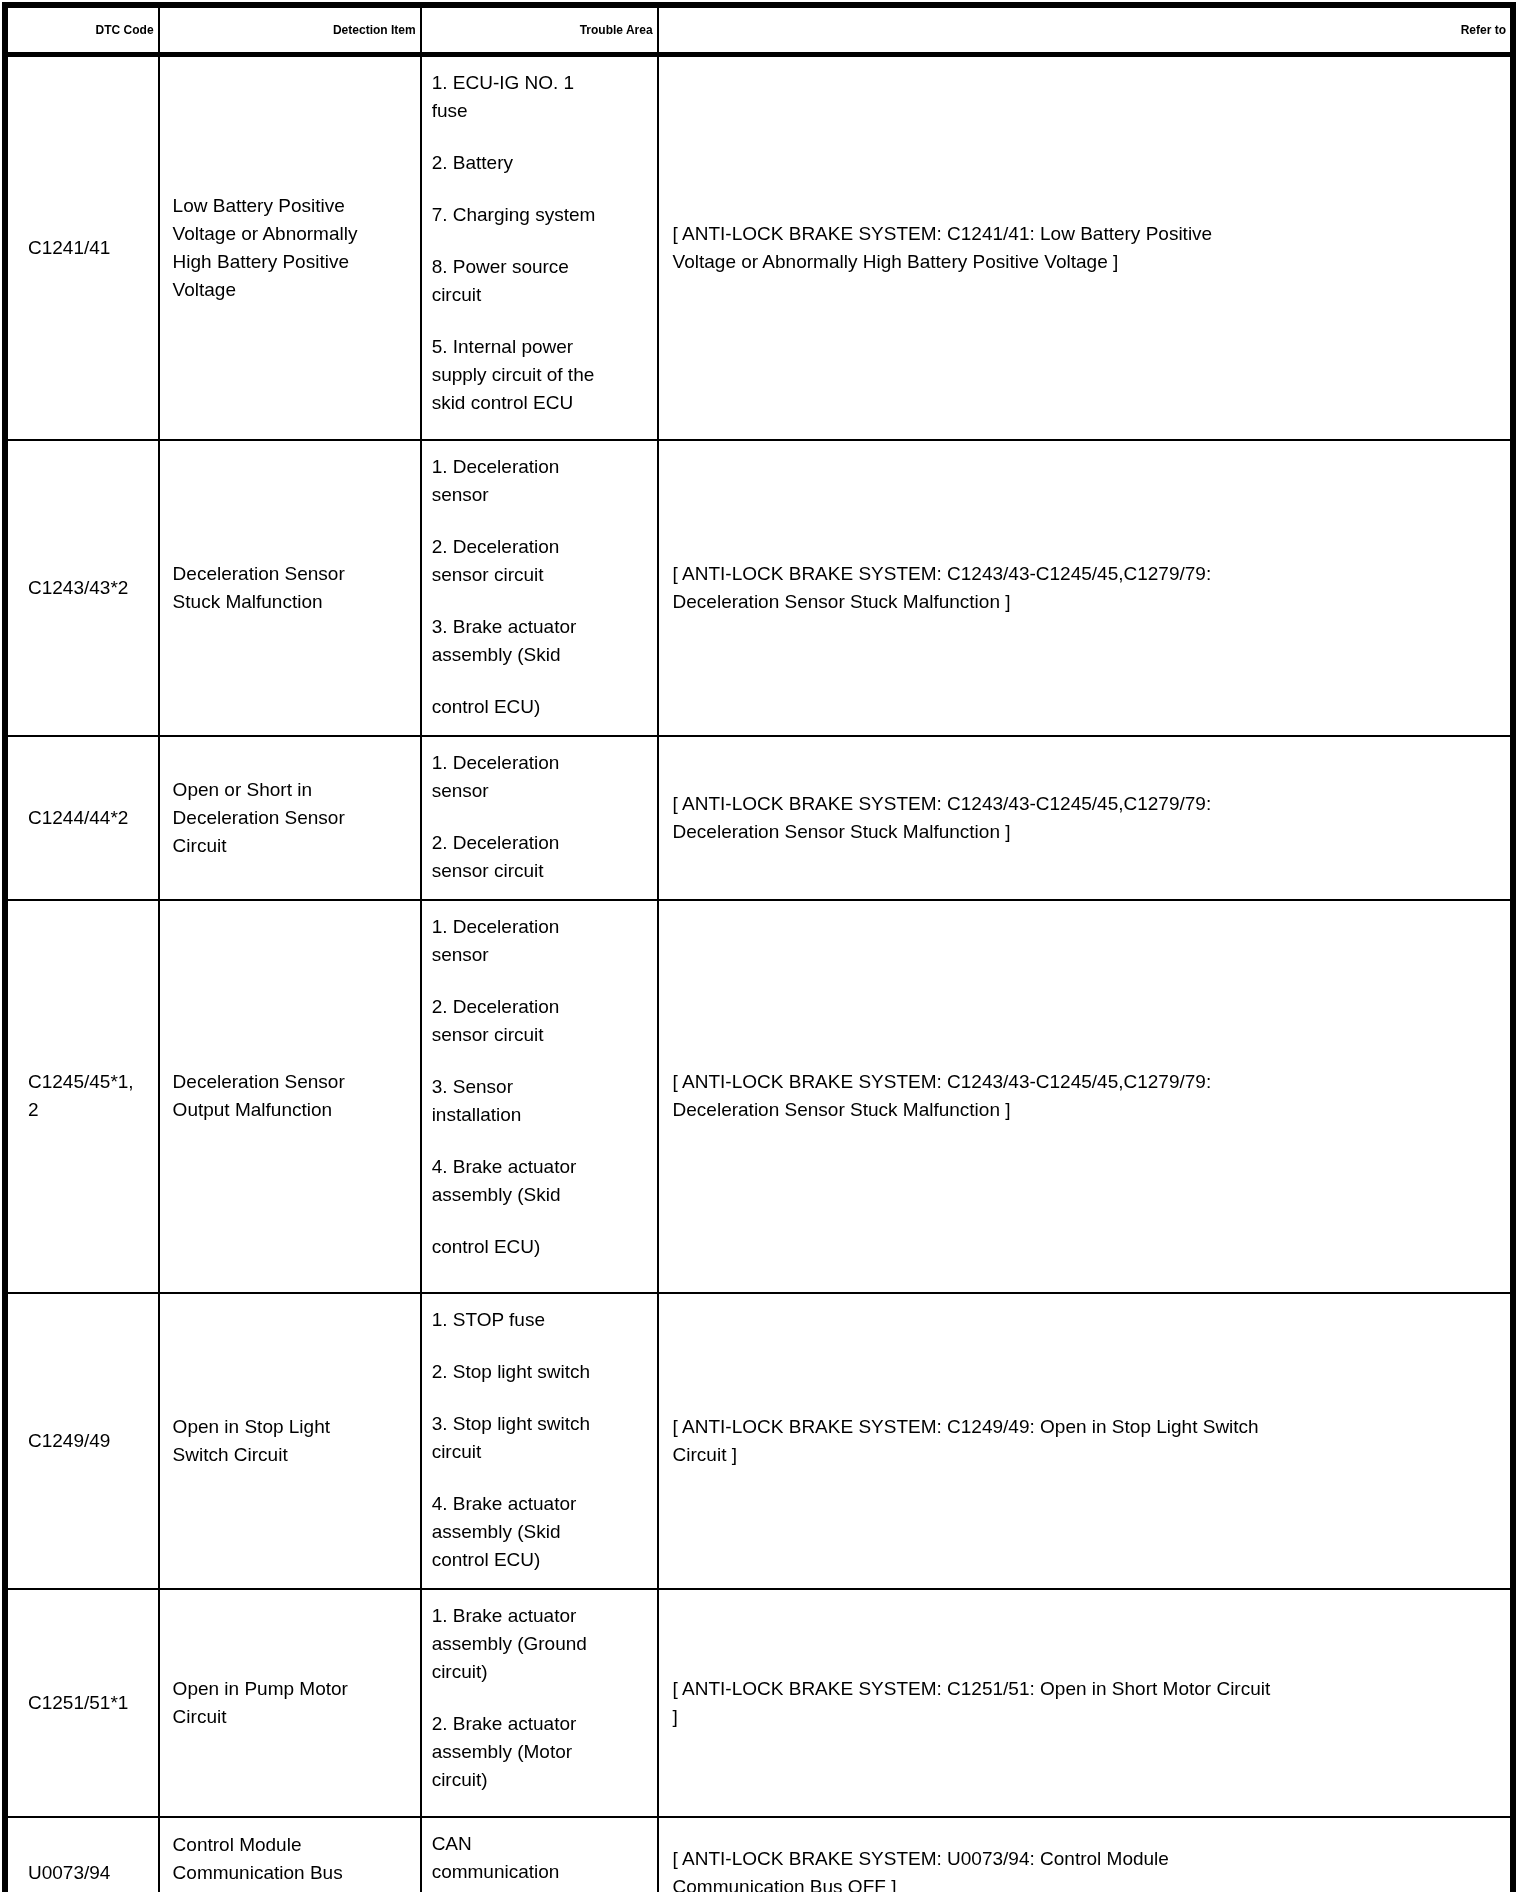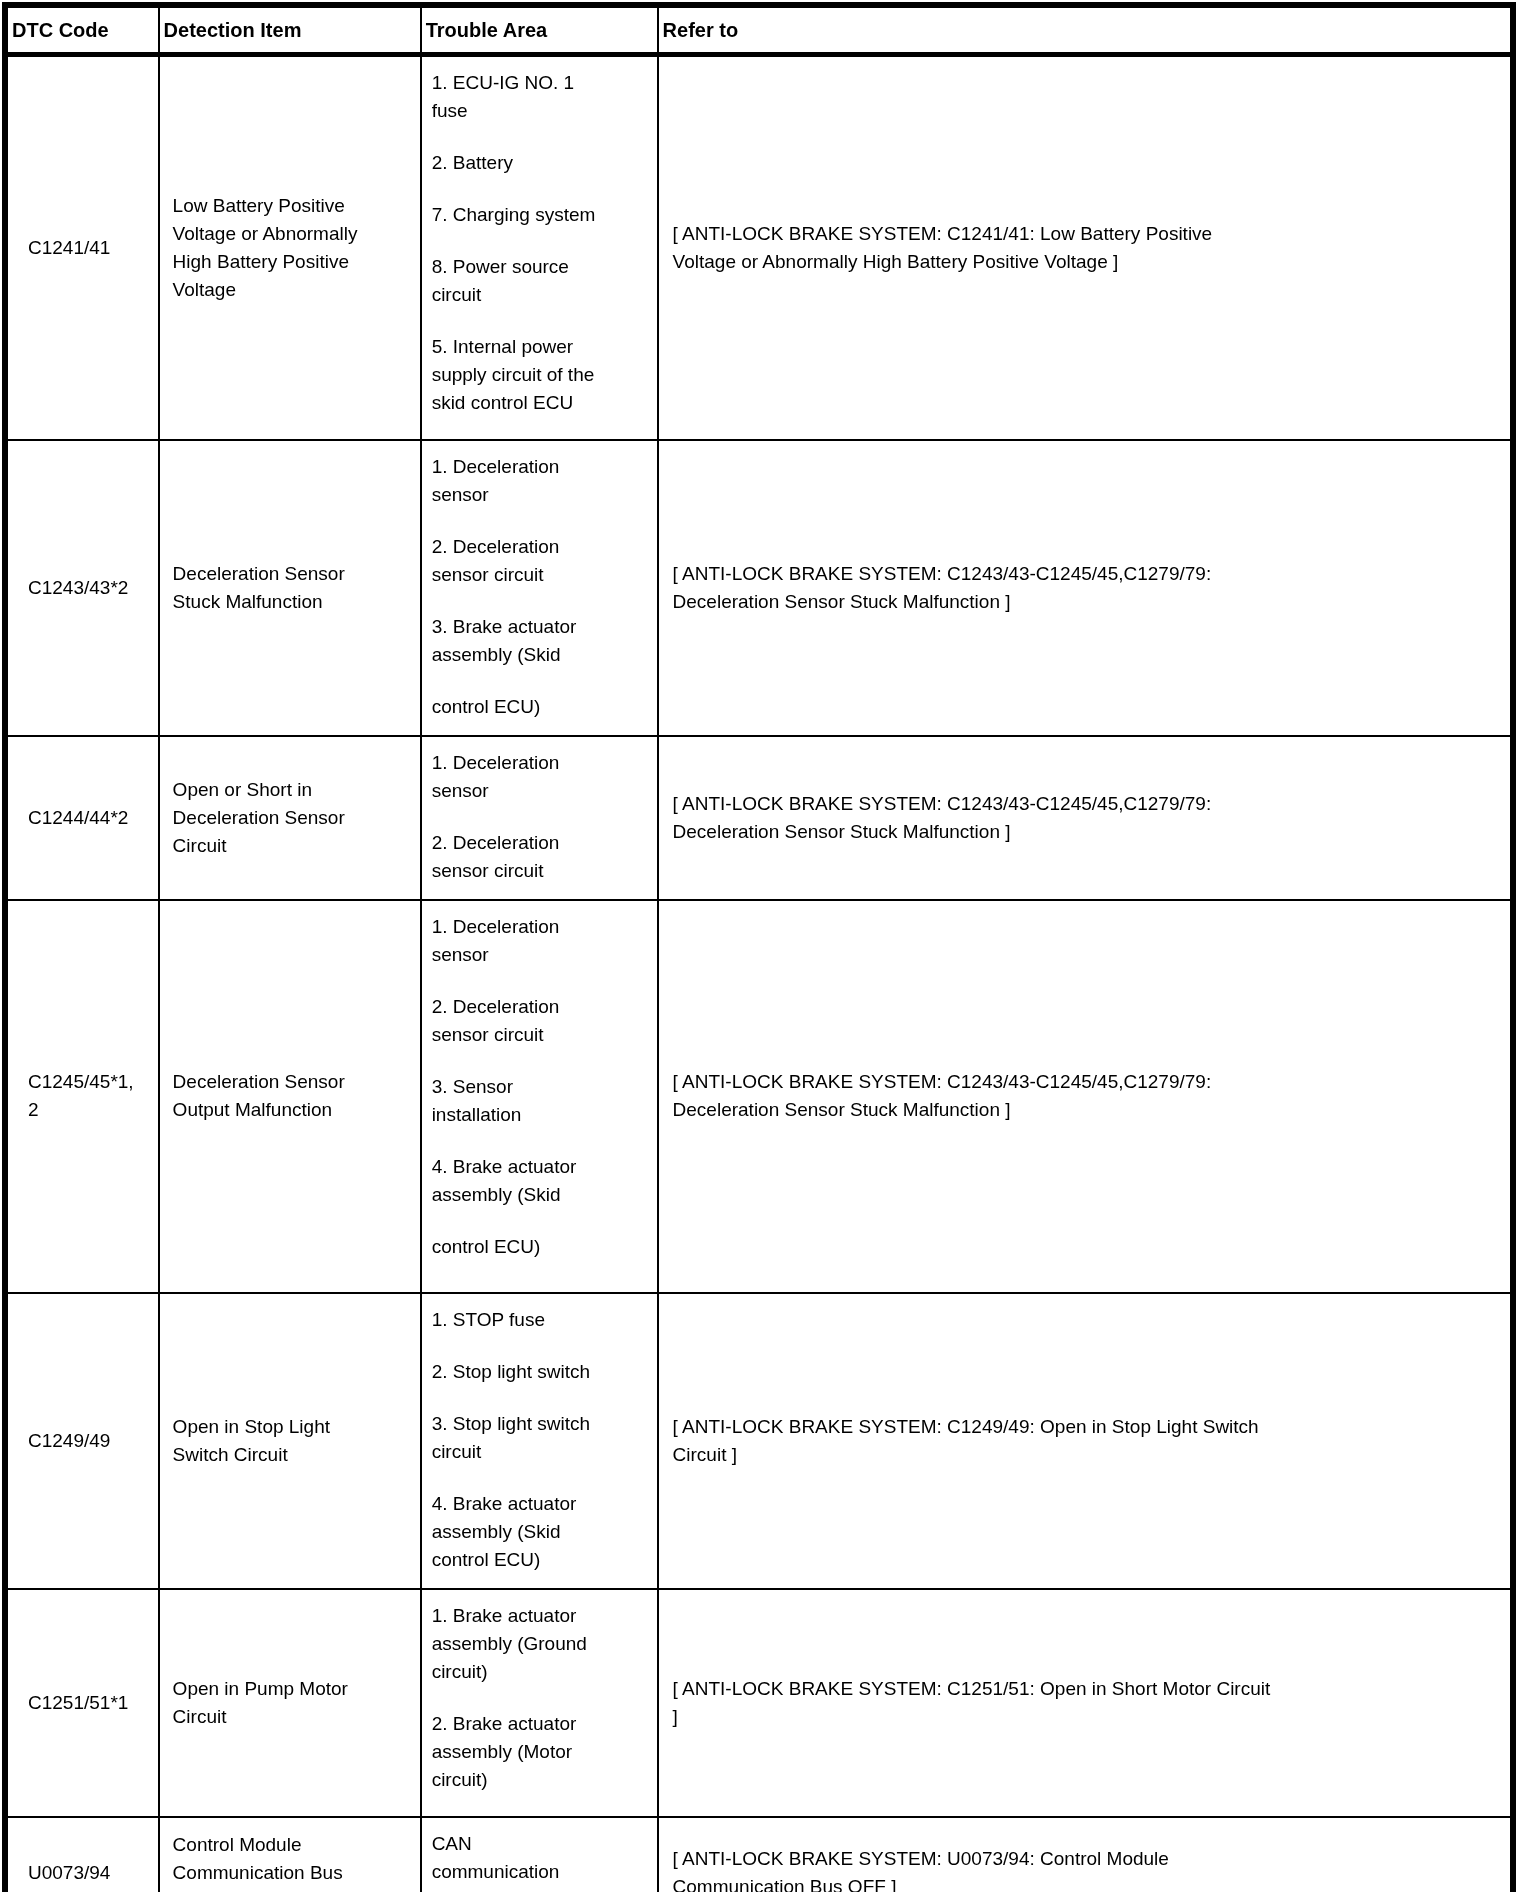"DTC Code" thead th { font-size: 20px -> 12px; text-align: left -> right }
